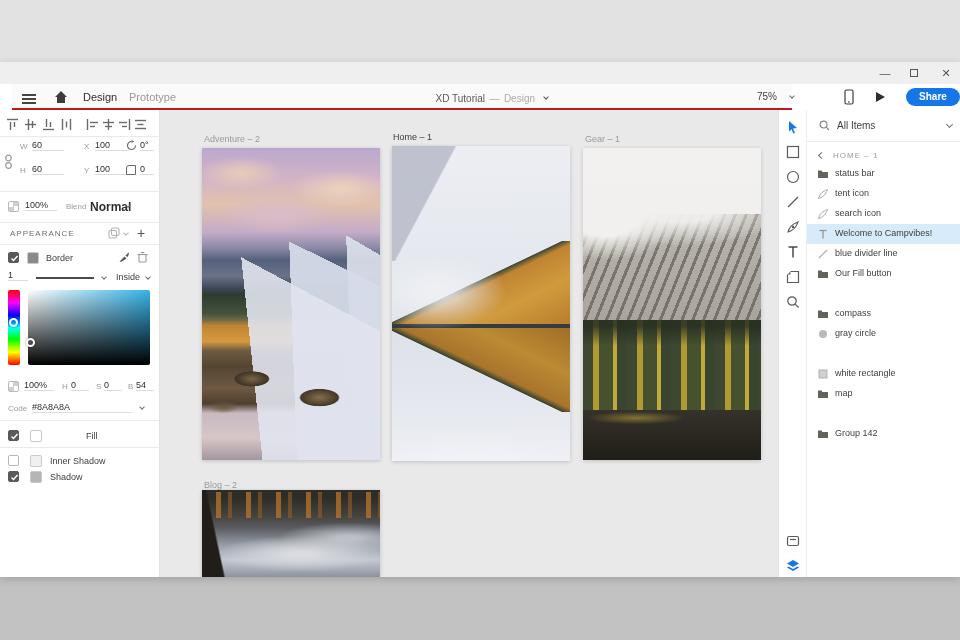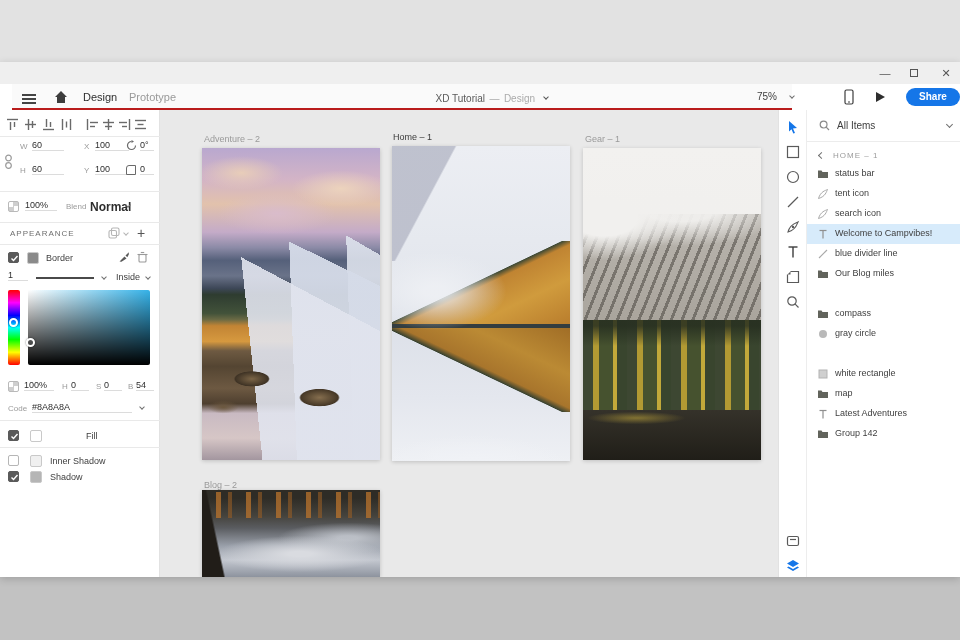"Our Blog miles" span.lyr-label { text: Blog miles -> Fill button }
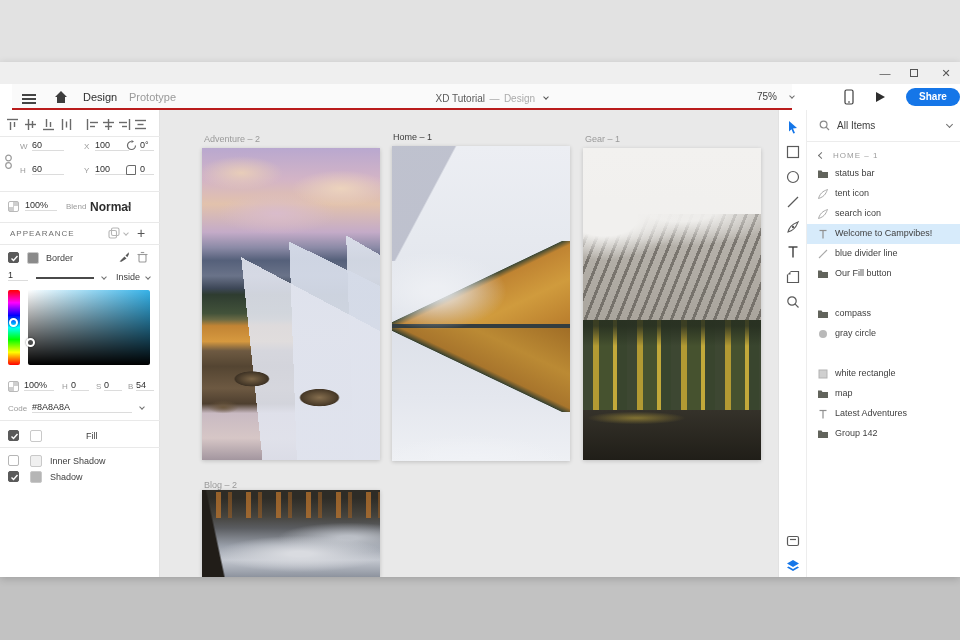"Latest Adventures" div.abs { html: <div> <span> <svg> <line></line> <line></line> </svg> </span> <span>Latest Adventures</span> </div> -> none }
